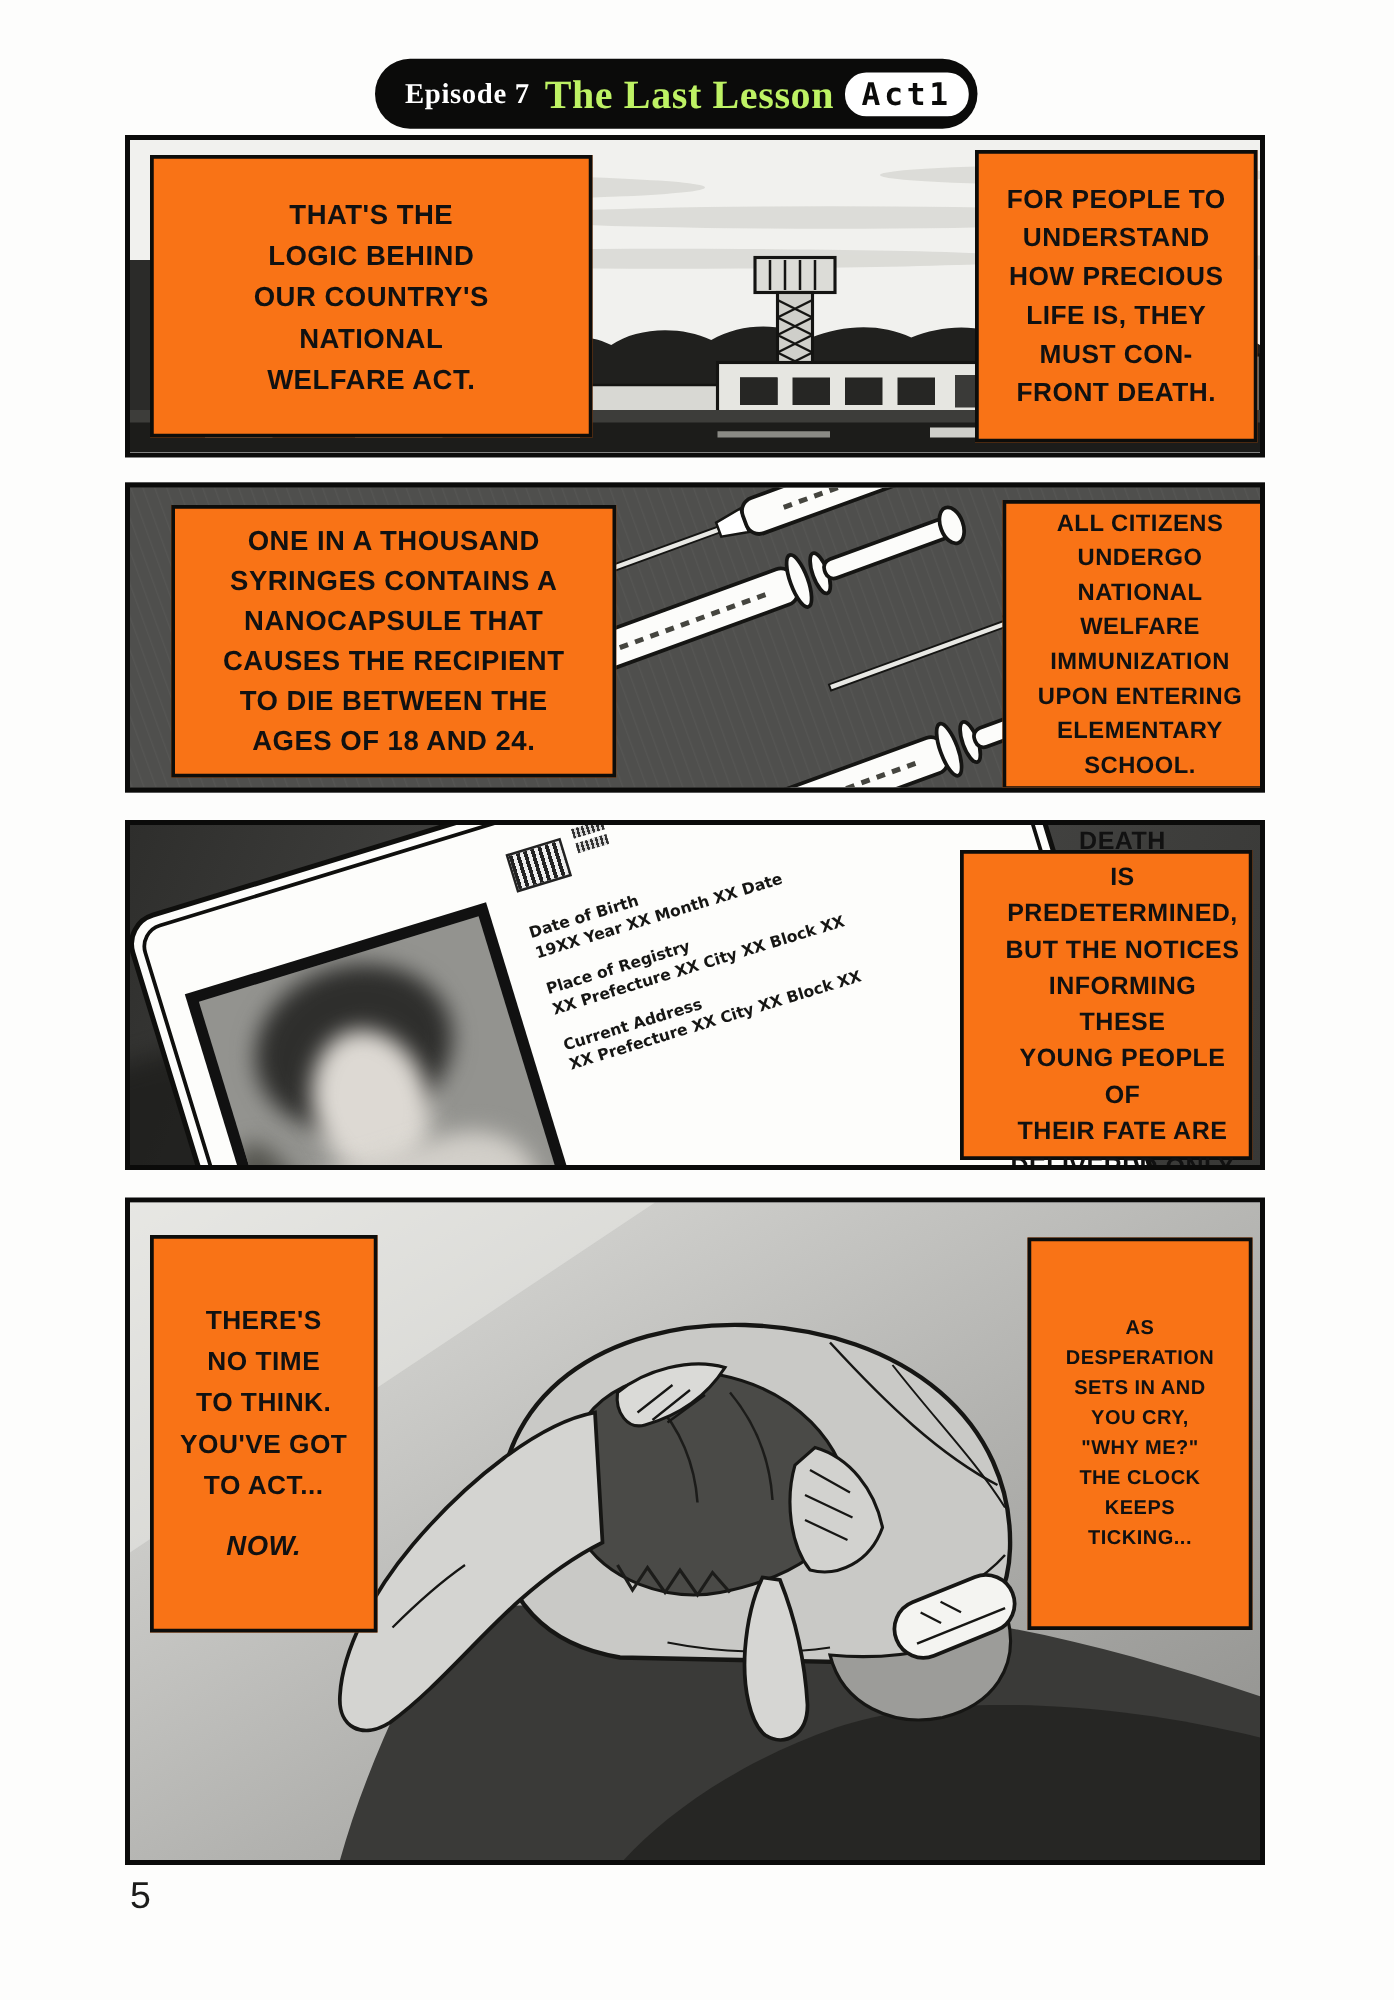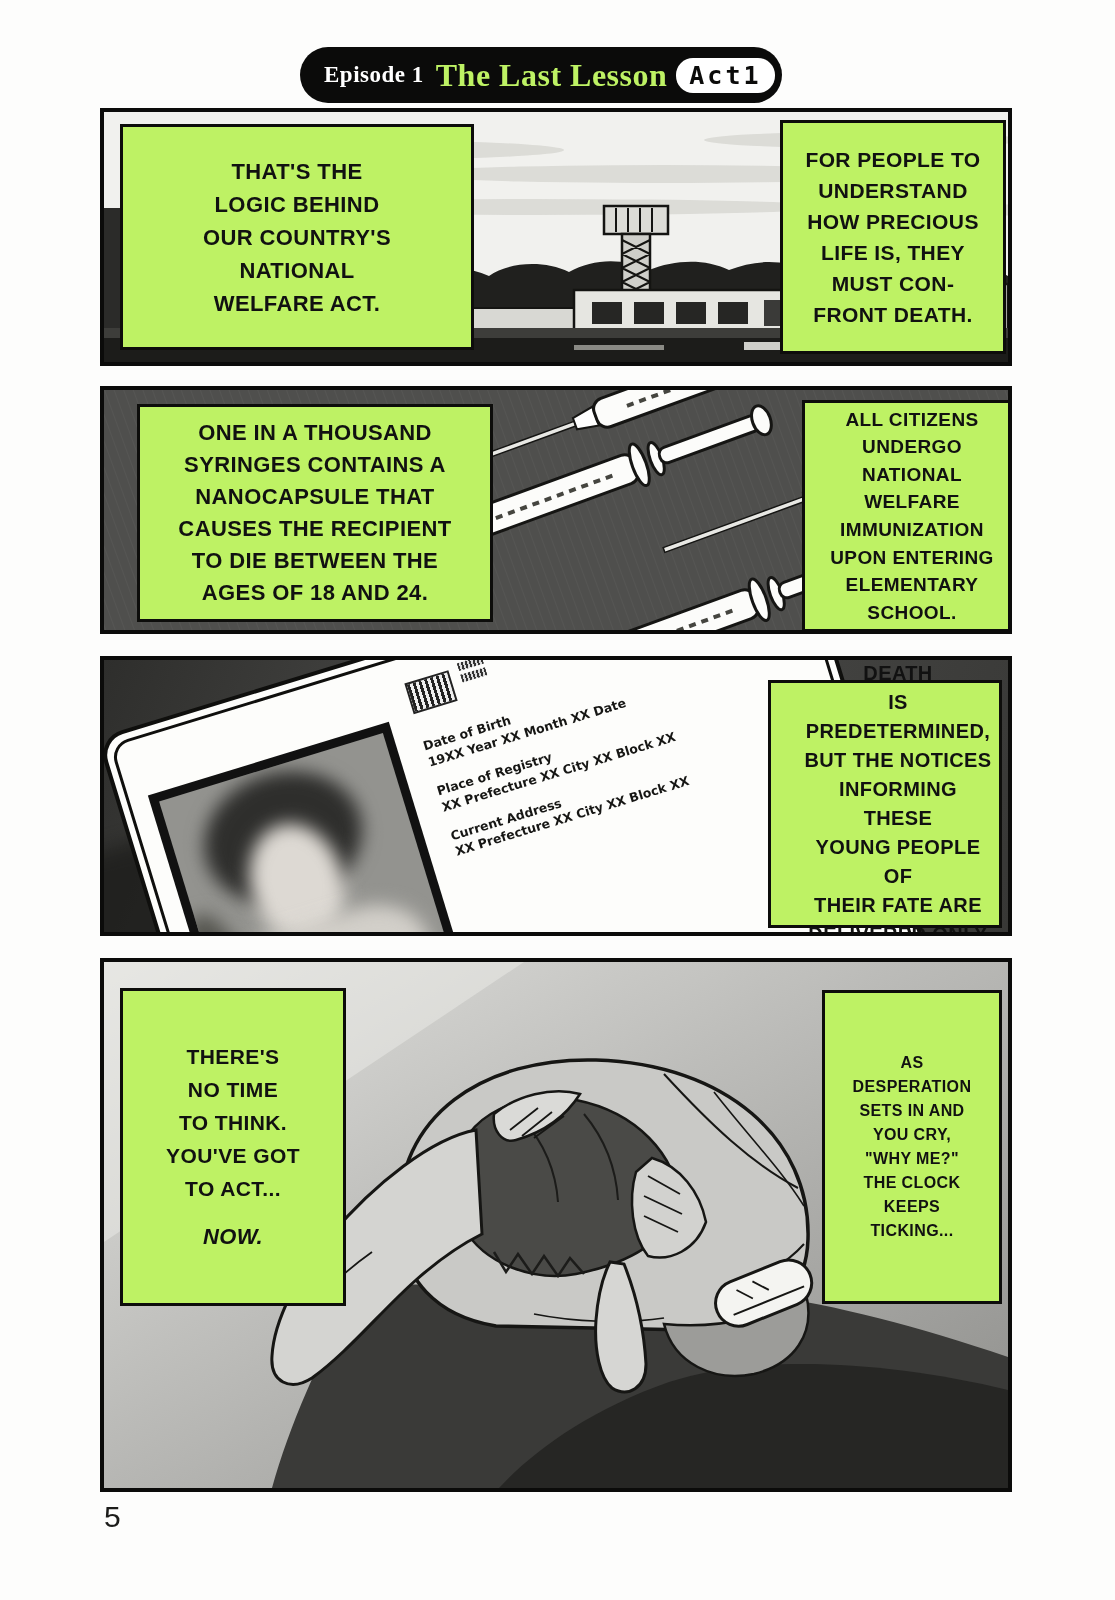"Episode 1" span.ep-label { text: 1 -> 7 }
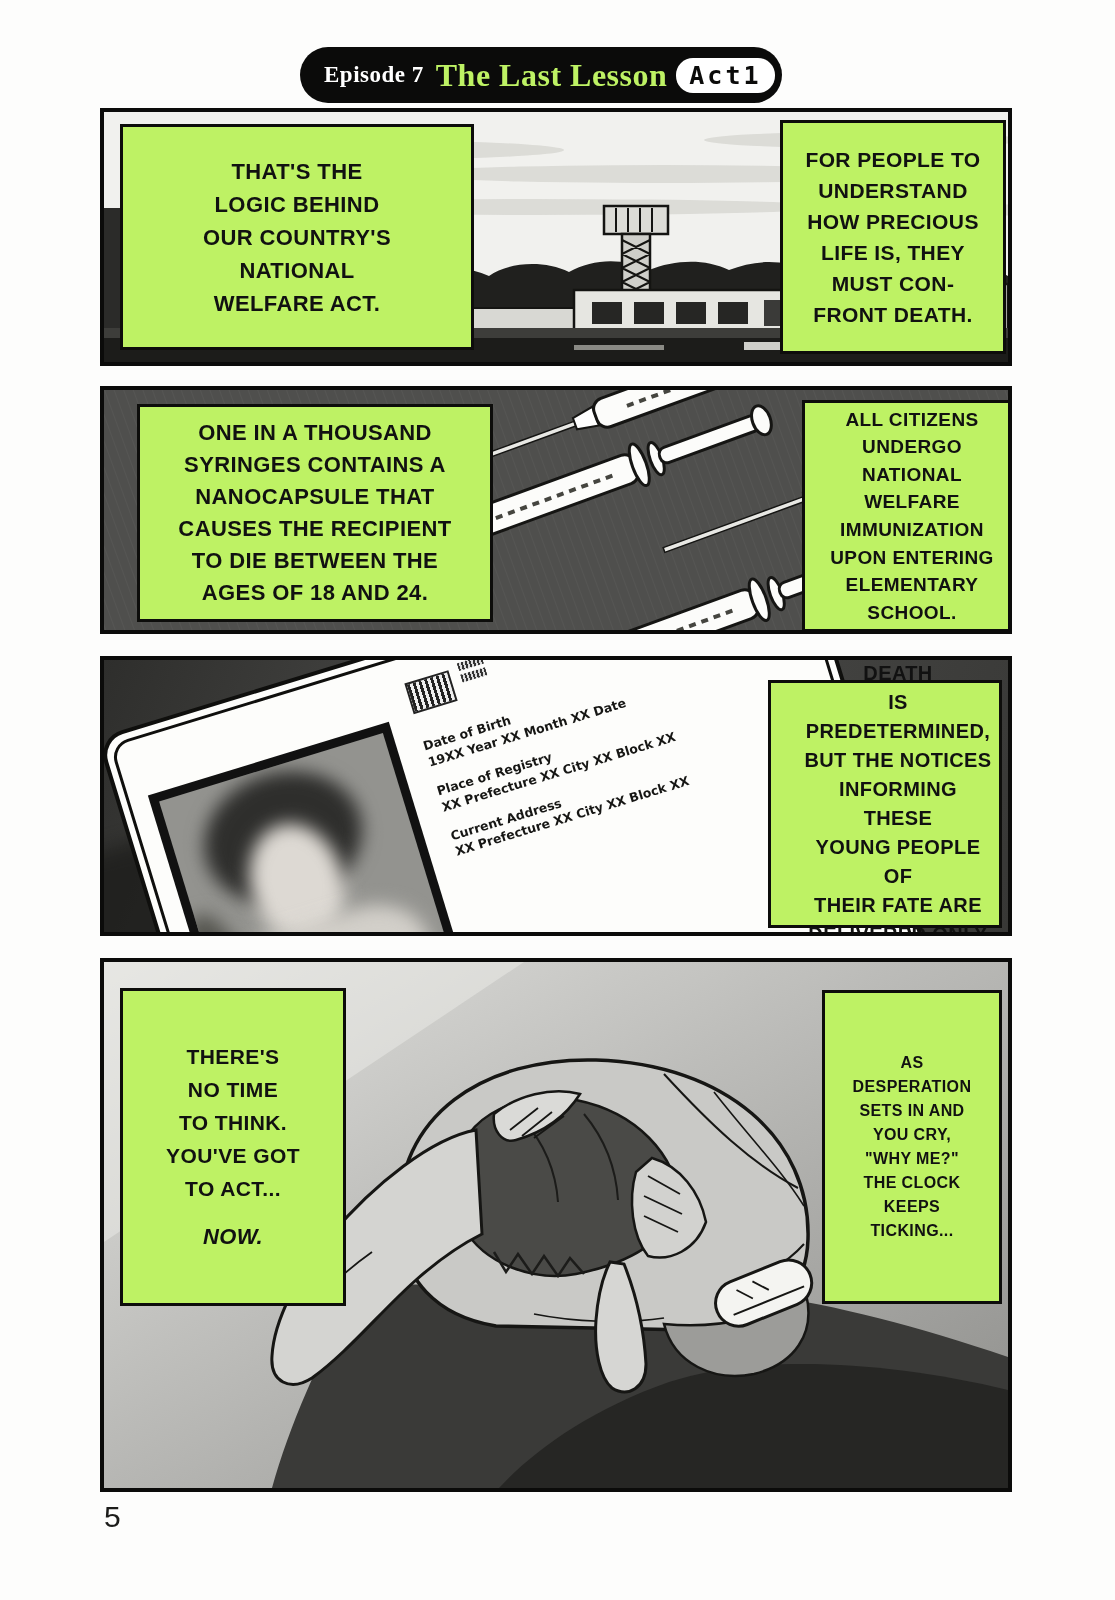"THAT'S THE" .cap { background: #bef264 -> #f97316 }
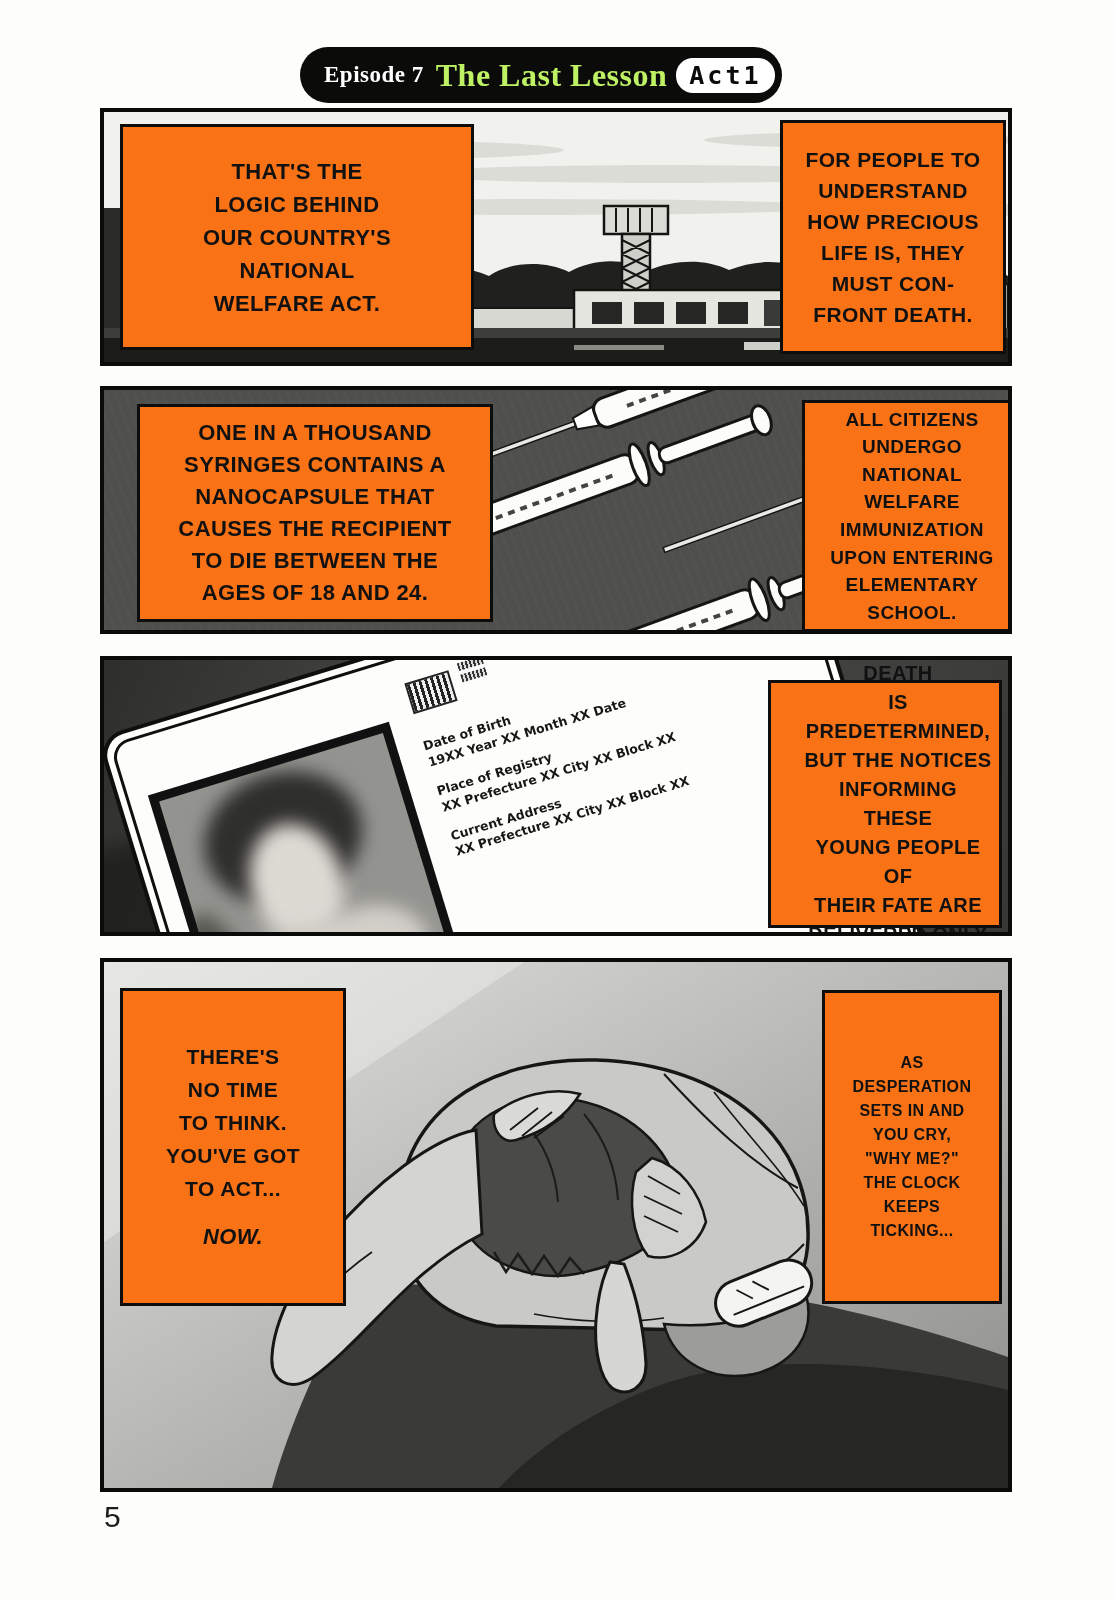"THERE'S" .cap-p4l { width: 226px -> 182px }
